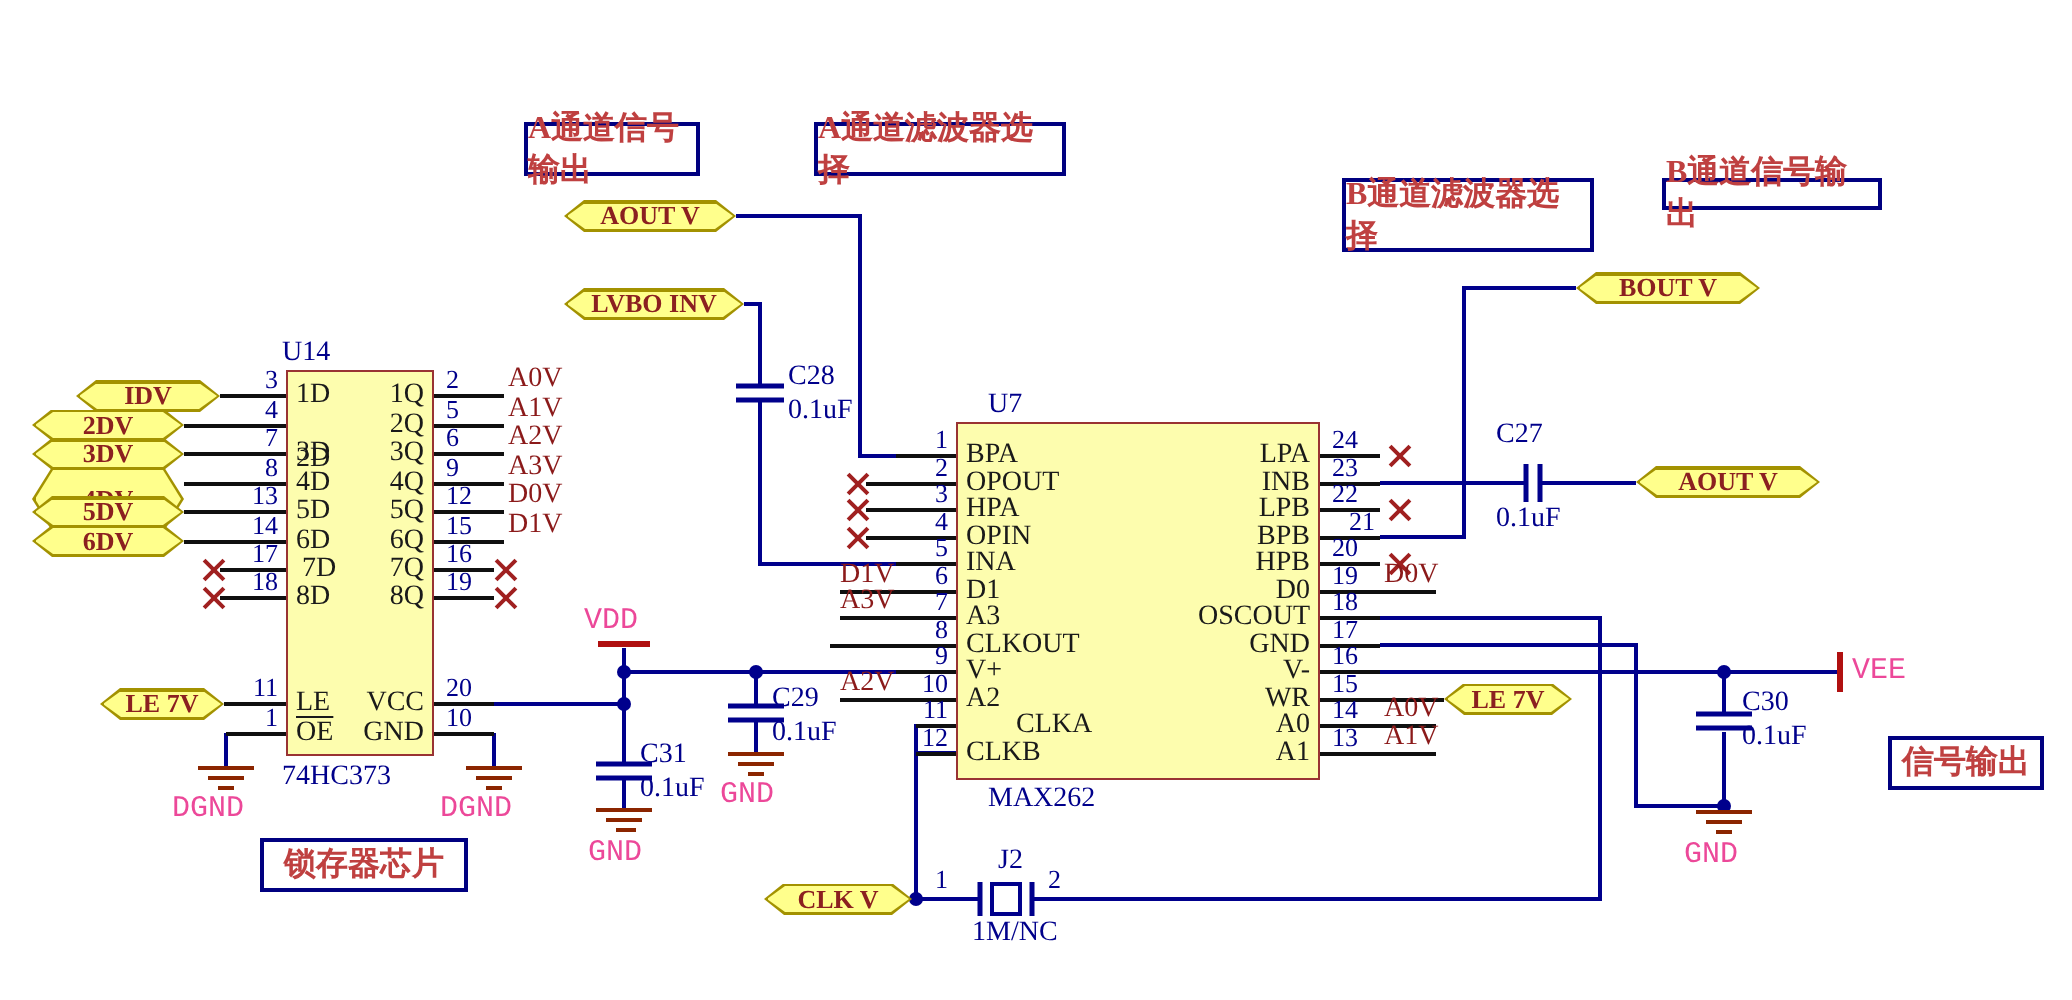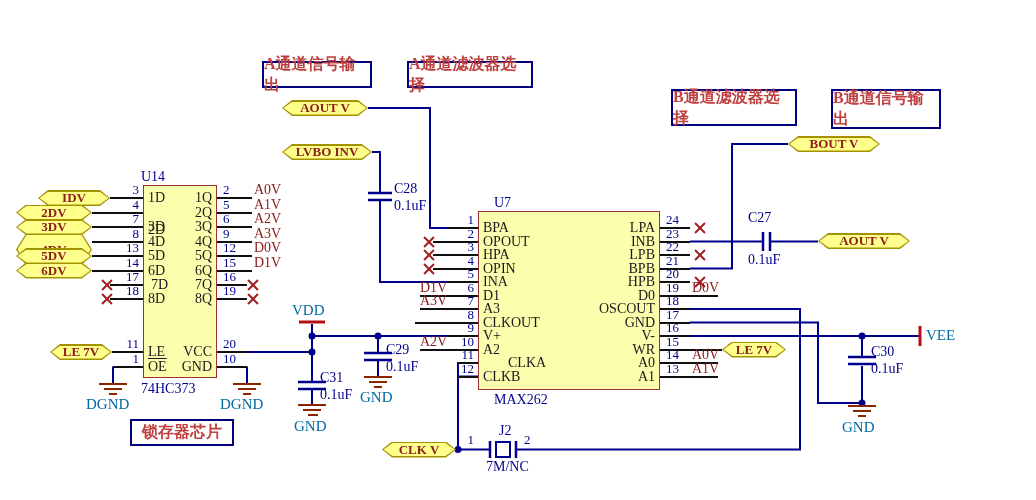"A通道信号输出" div.ann { width: 110px -> 88px }
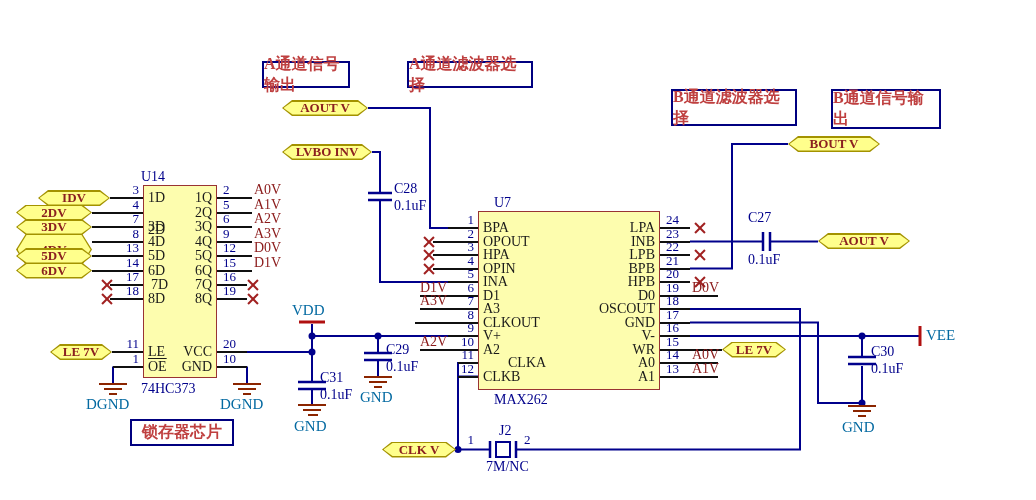"B通道信号输出" div.ann { height: 40px -> 16px }
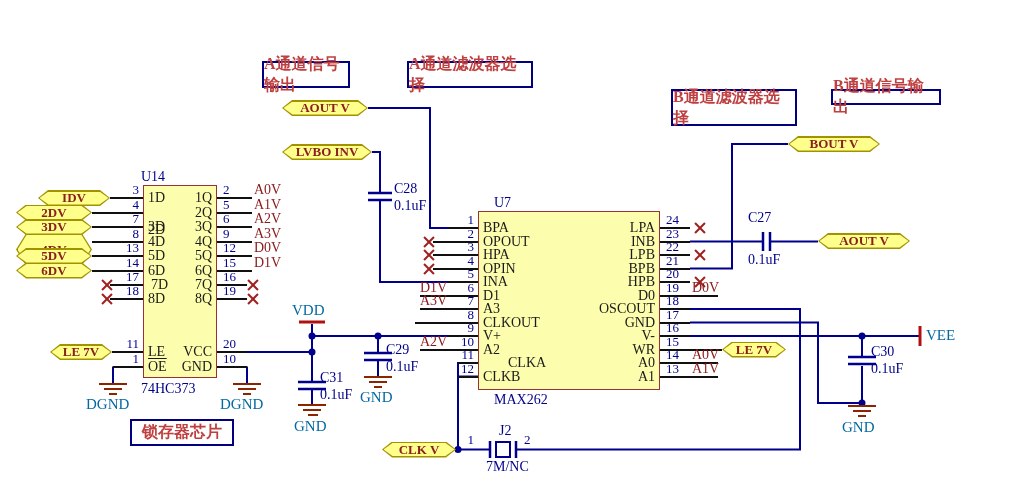"21" div.txt { text-align: none -> center }
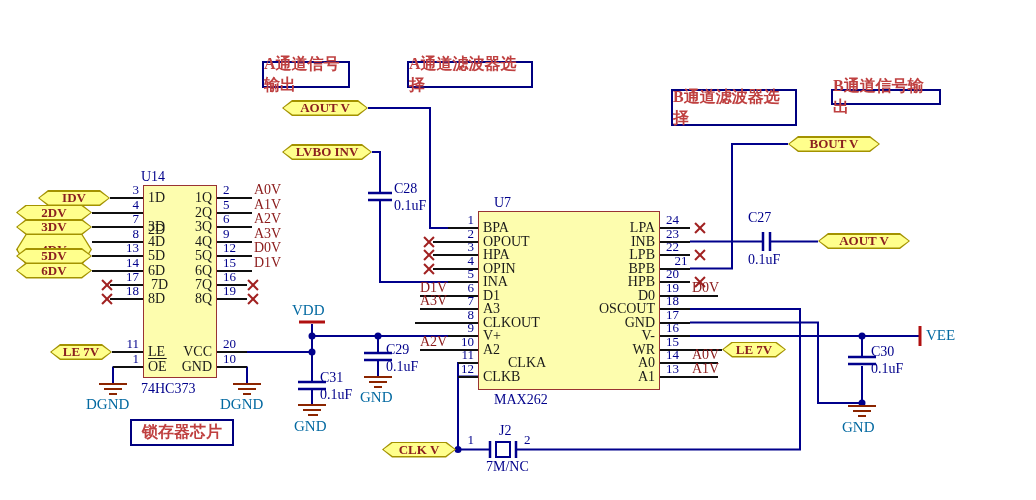"VDD" .pwr { color: #0369a1 -> #ec4899; font-family: none -> Liberation Mono, monospace }
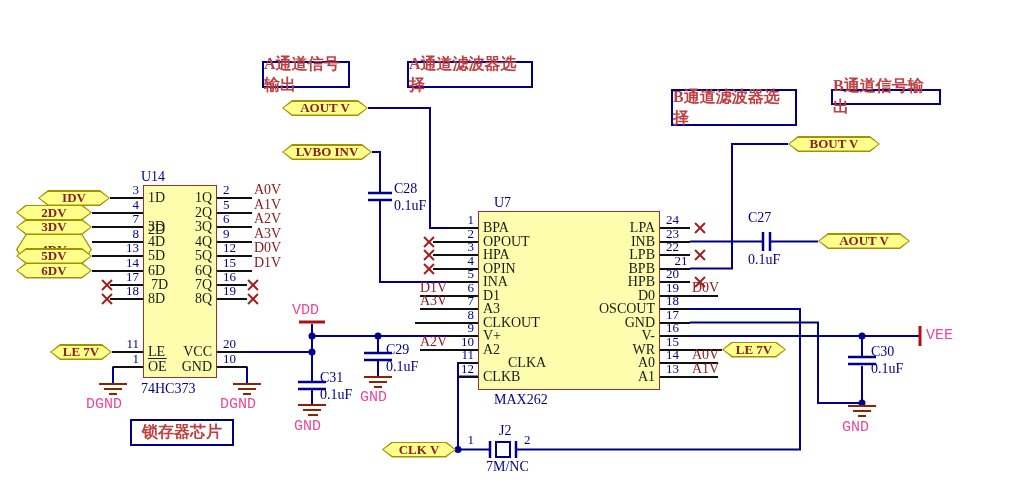"信号输出" div.ann { html: none -> <div>信号输出</div> }
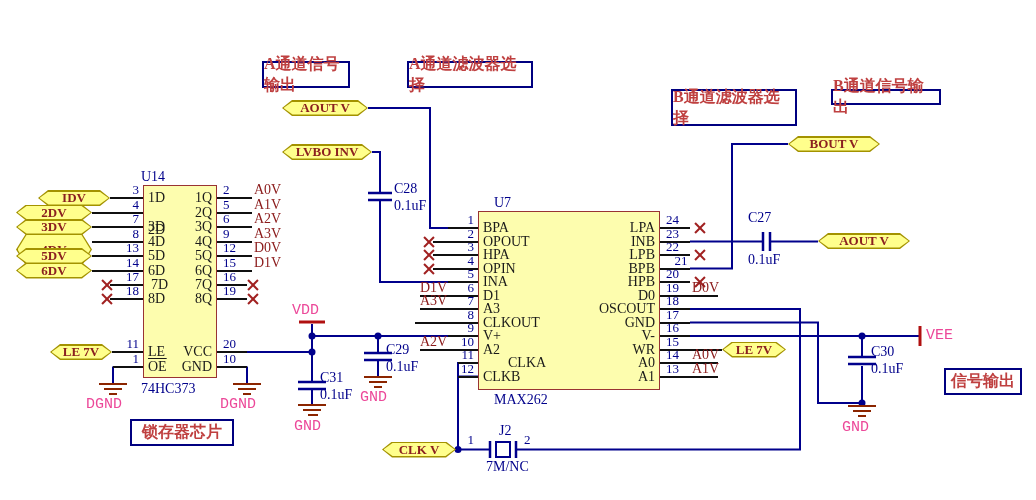"7M/NC" div.txt { text: 7M/NC -> 1M/NC }
